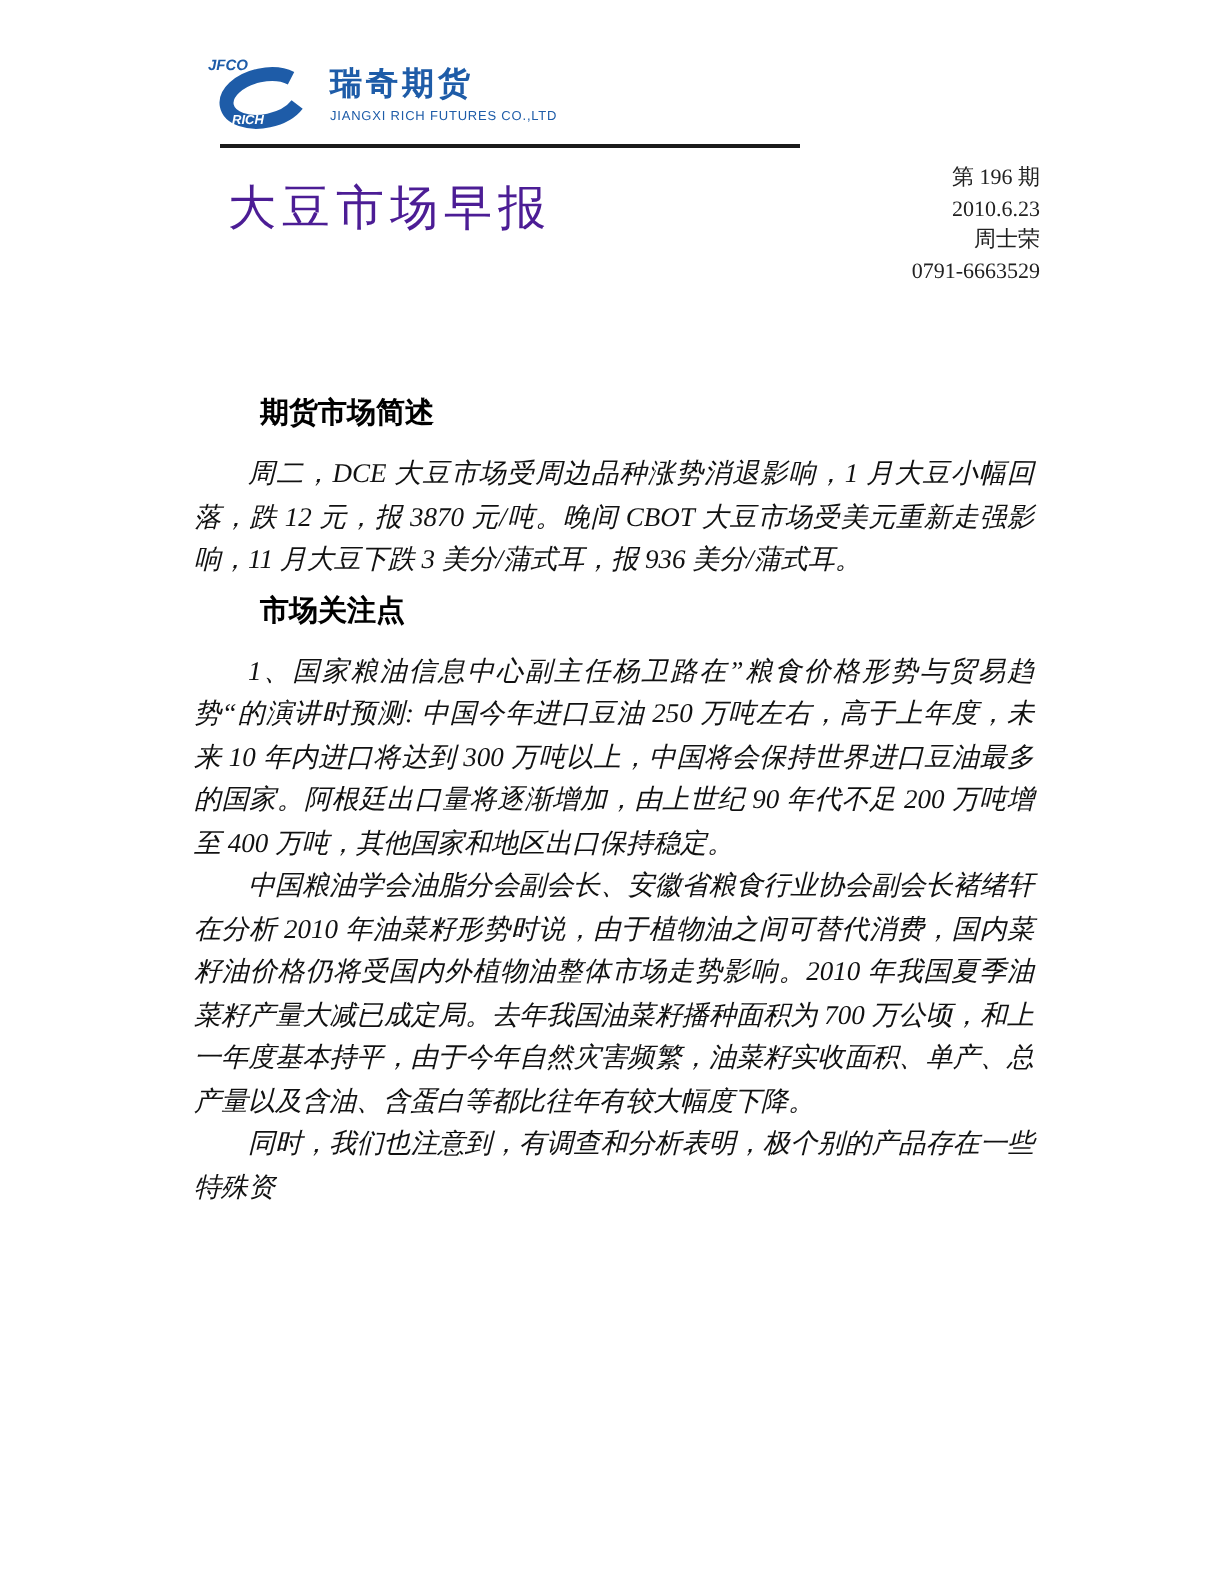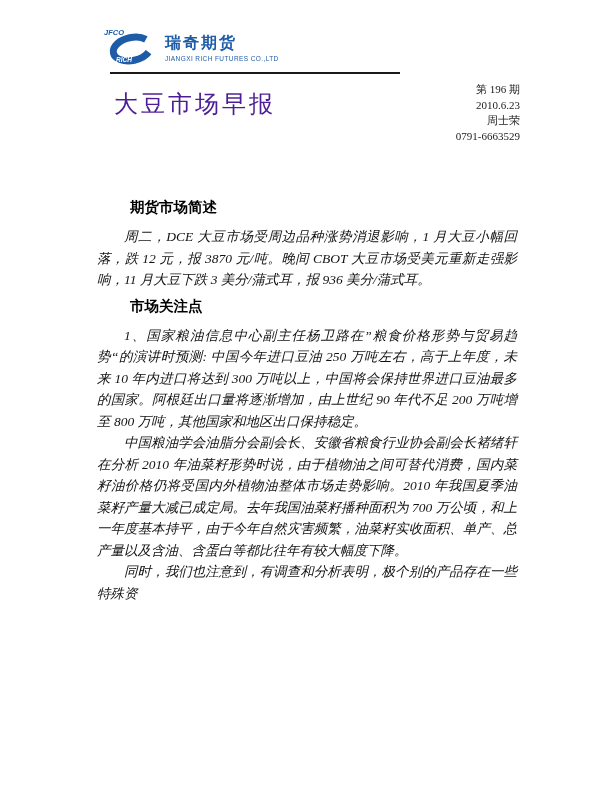"1、国家粮油信息中心副主任杨卫路在”粮食价格形势与贸易趋势“的演讲时预测:" p { text: 800 -> 400 }
